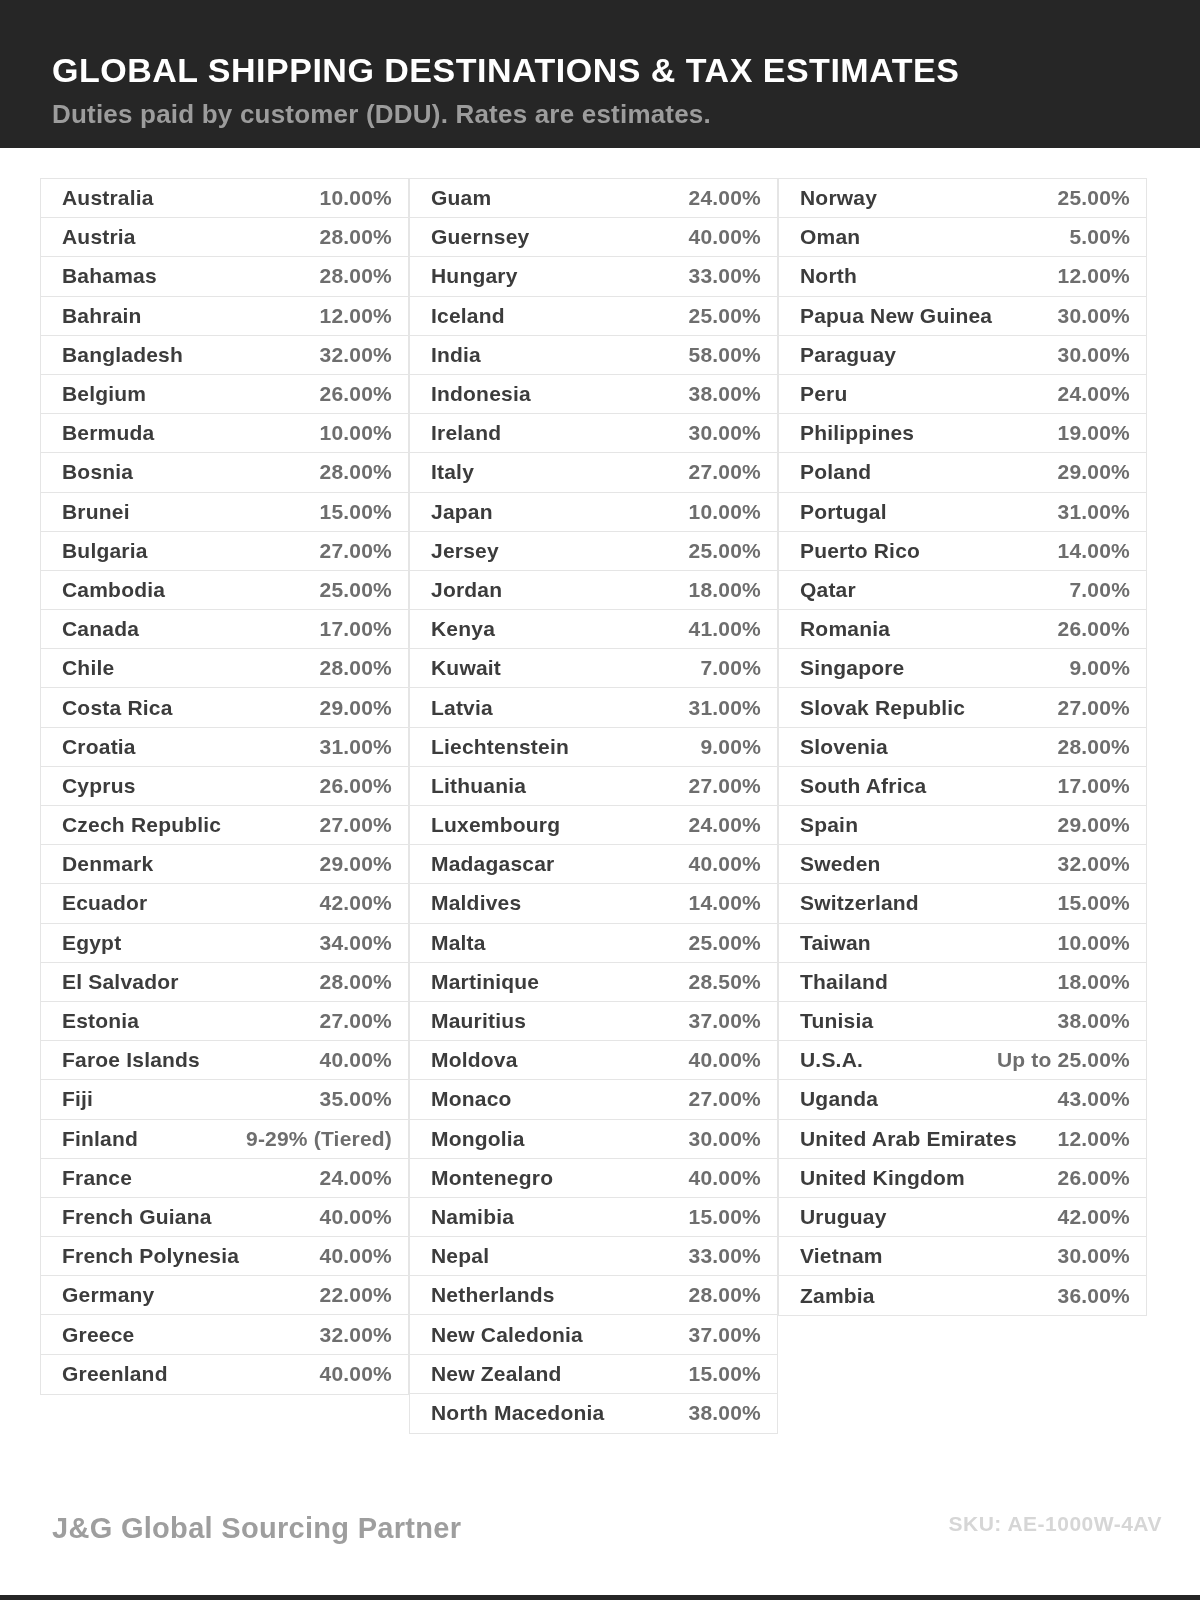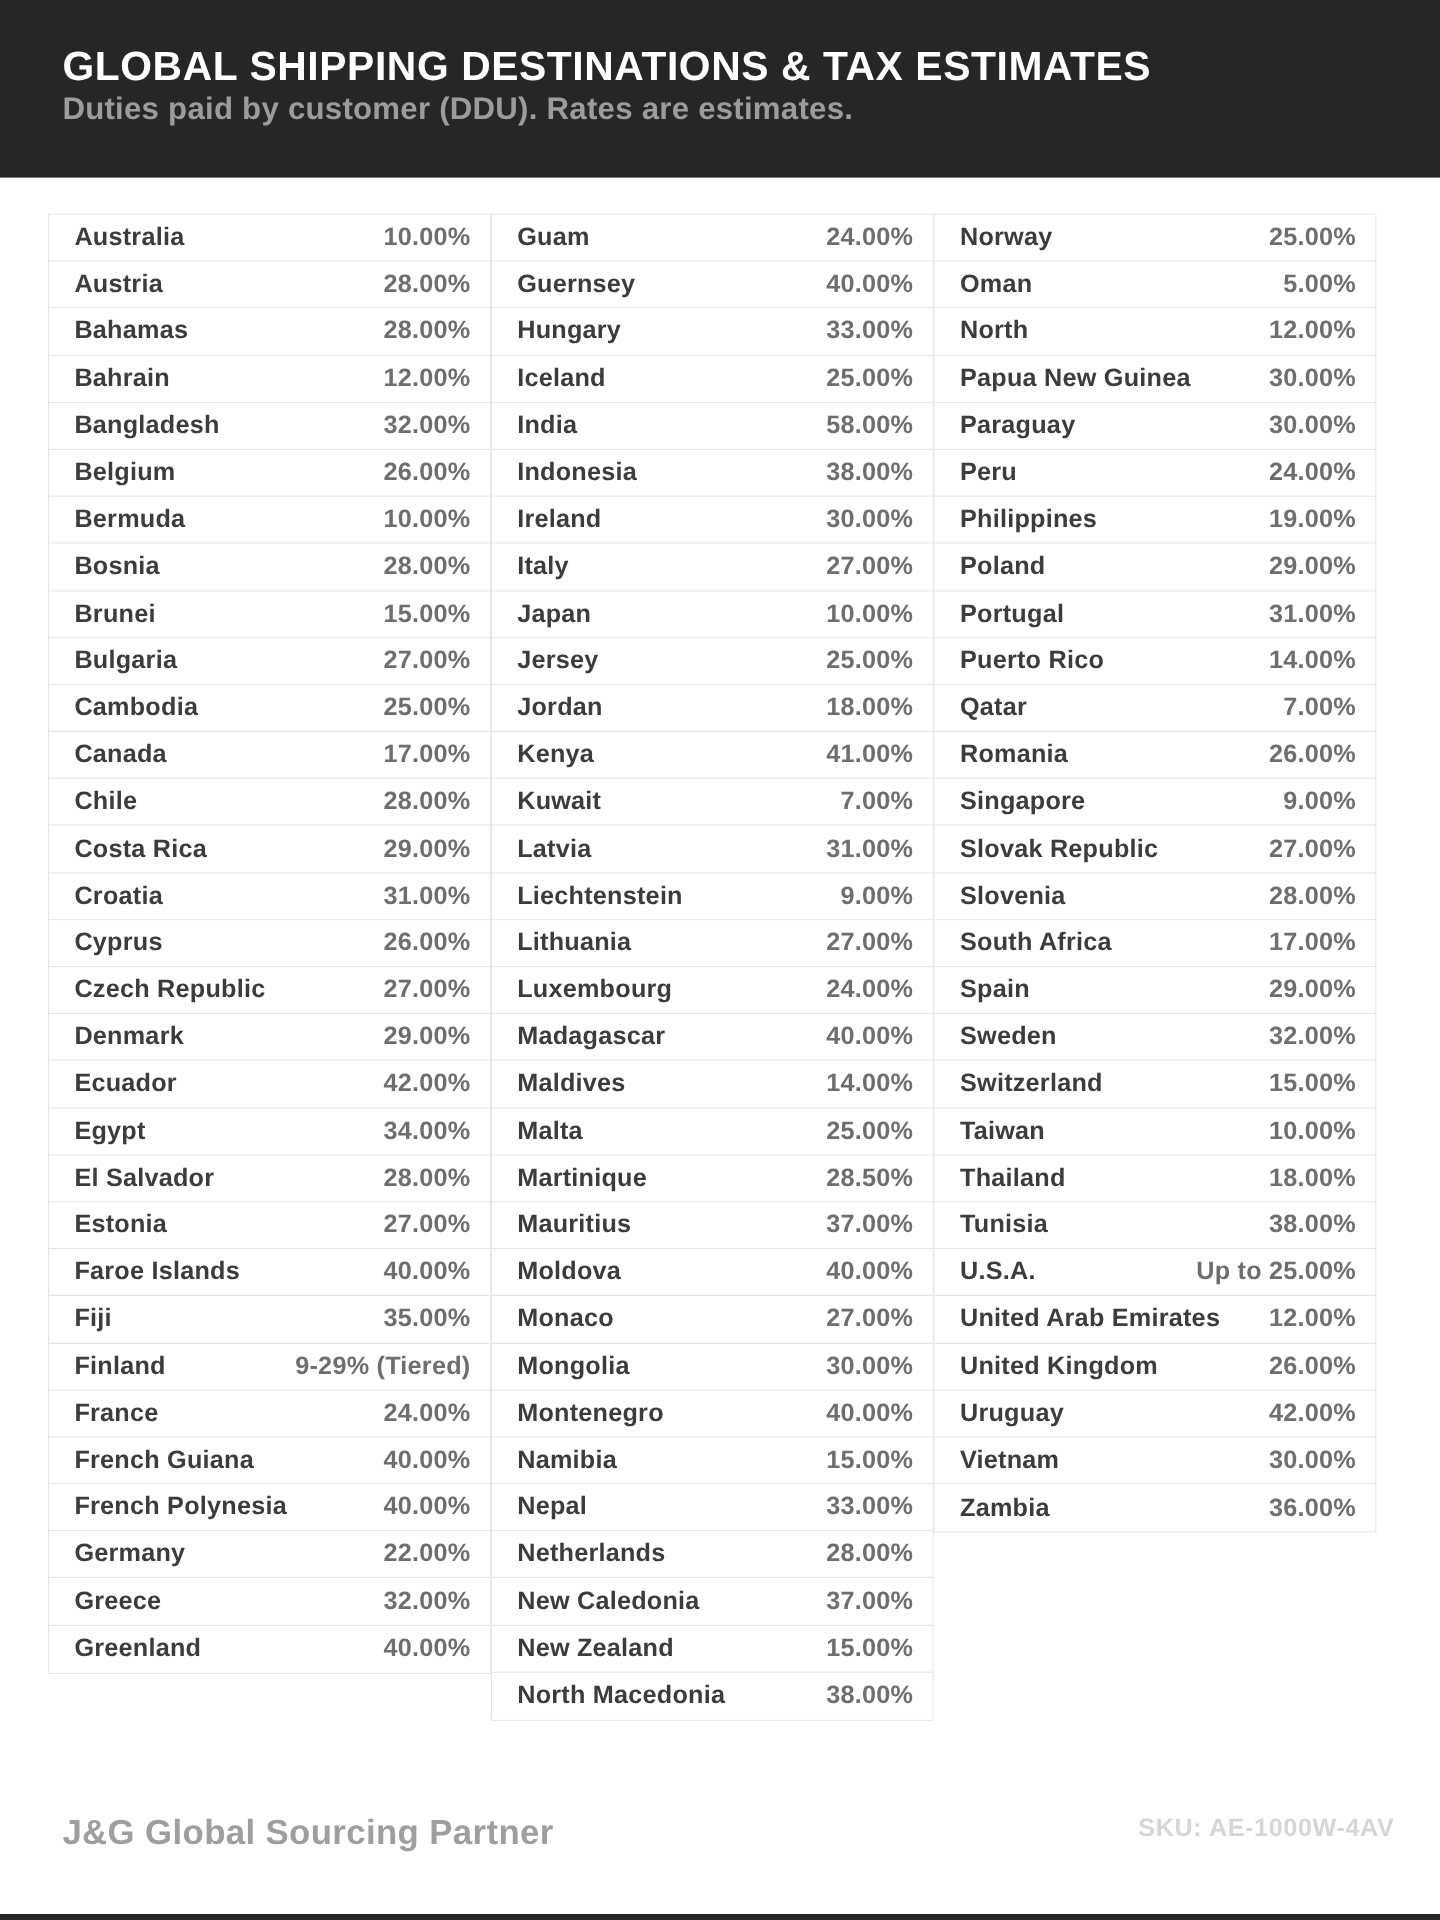"GLOBAL SHIPPING DESTINATIONS & TAX" .header { padding: 38px 50px 0 52px -> 52px 50px 0 52px }
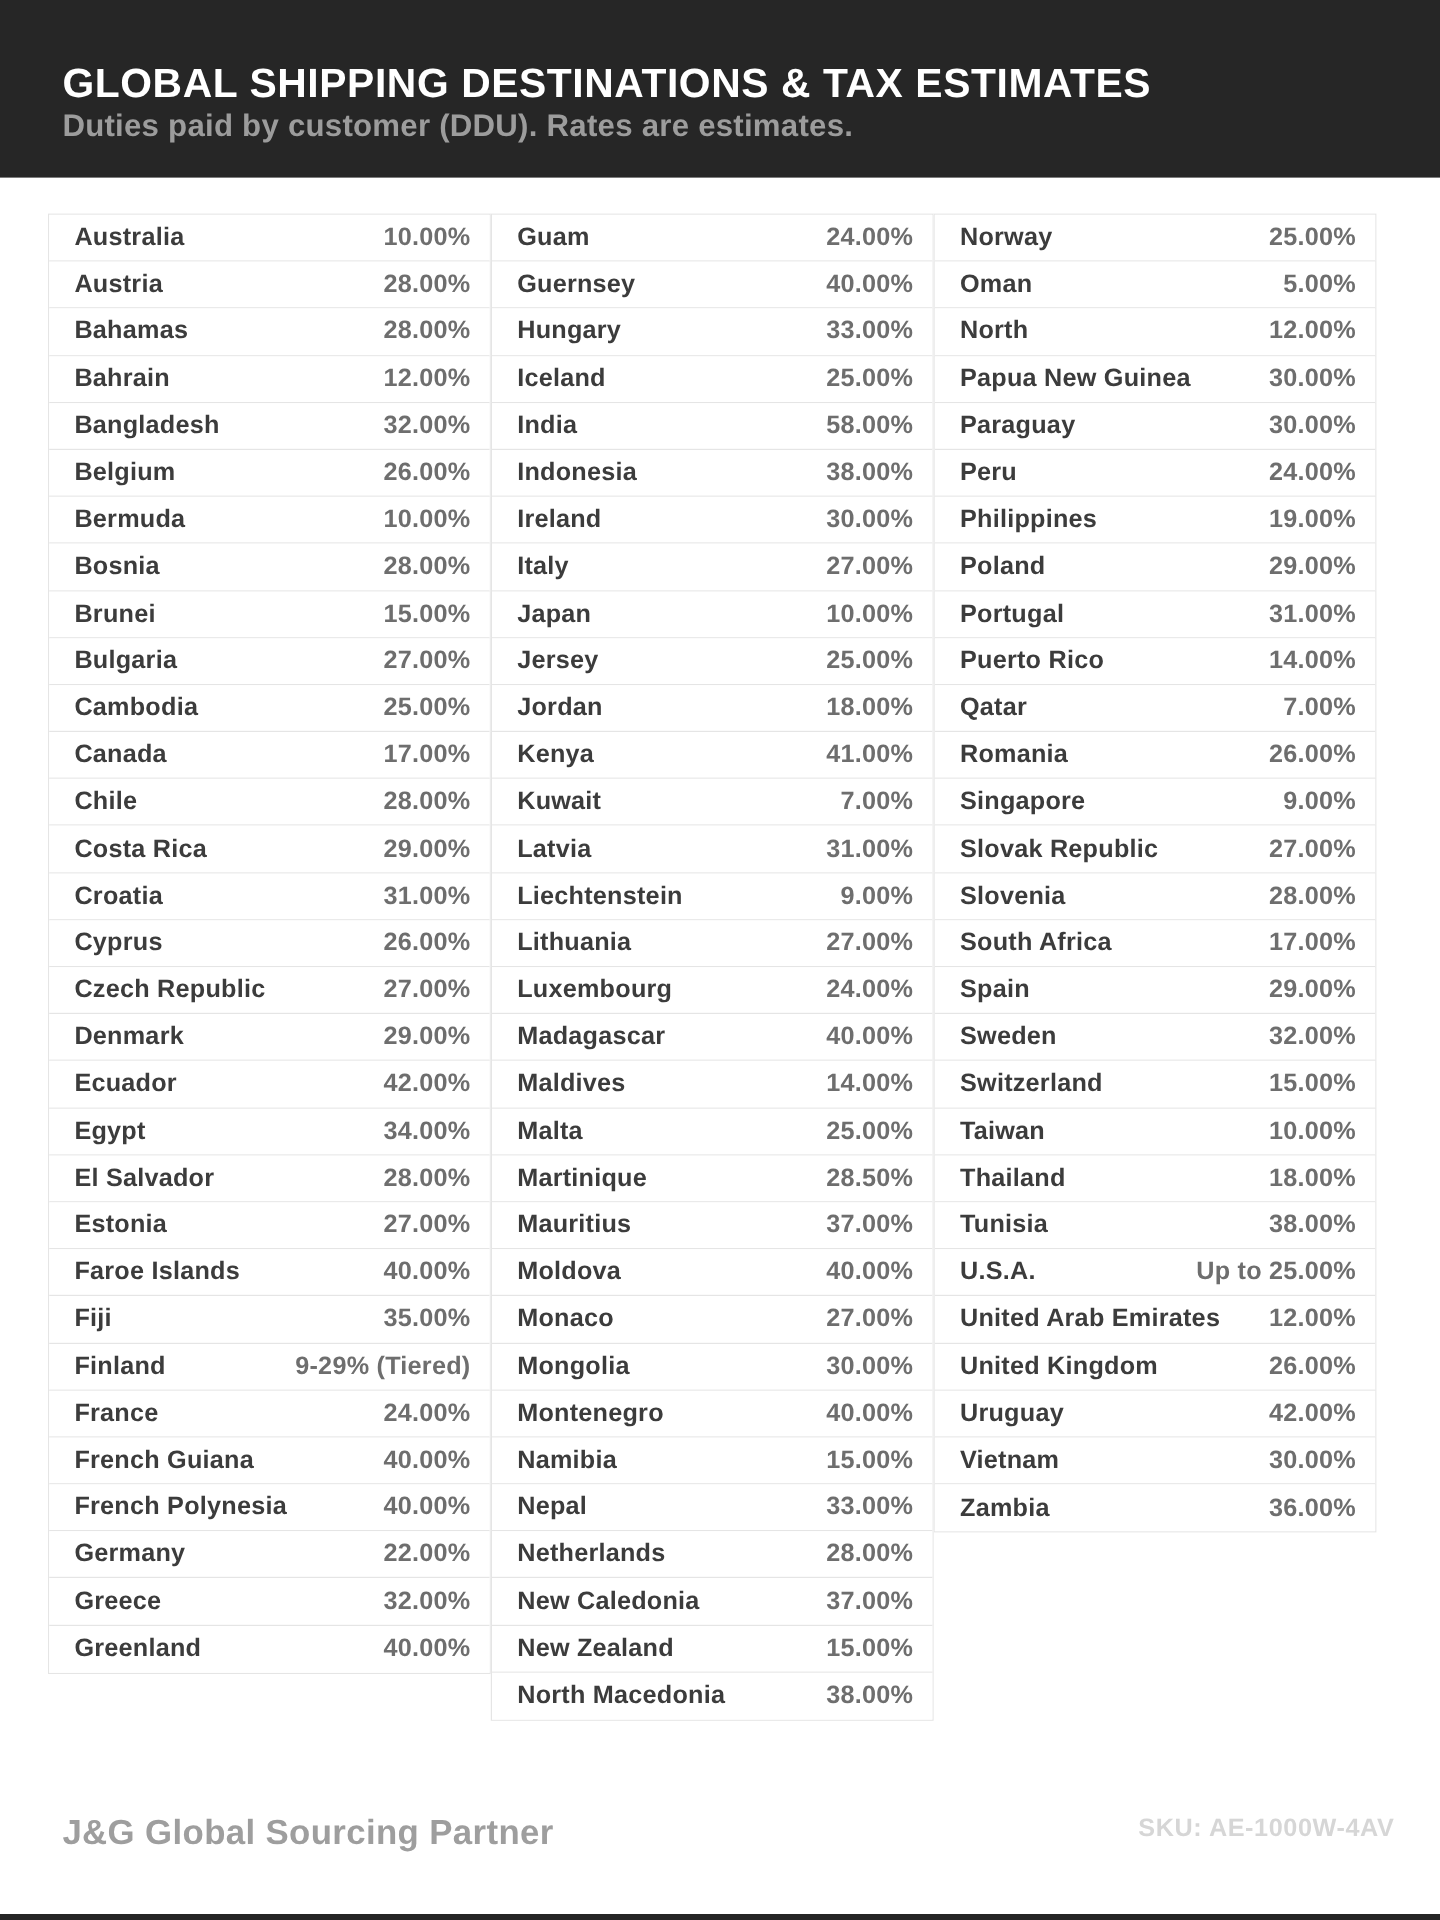"Duties paid by customer (DDU)." .header p { margin-top: none -> 10px }
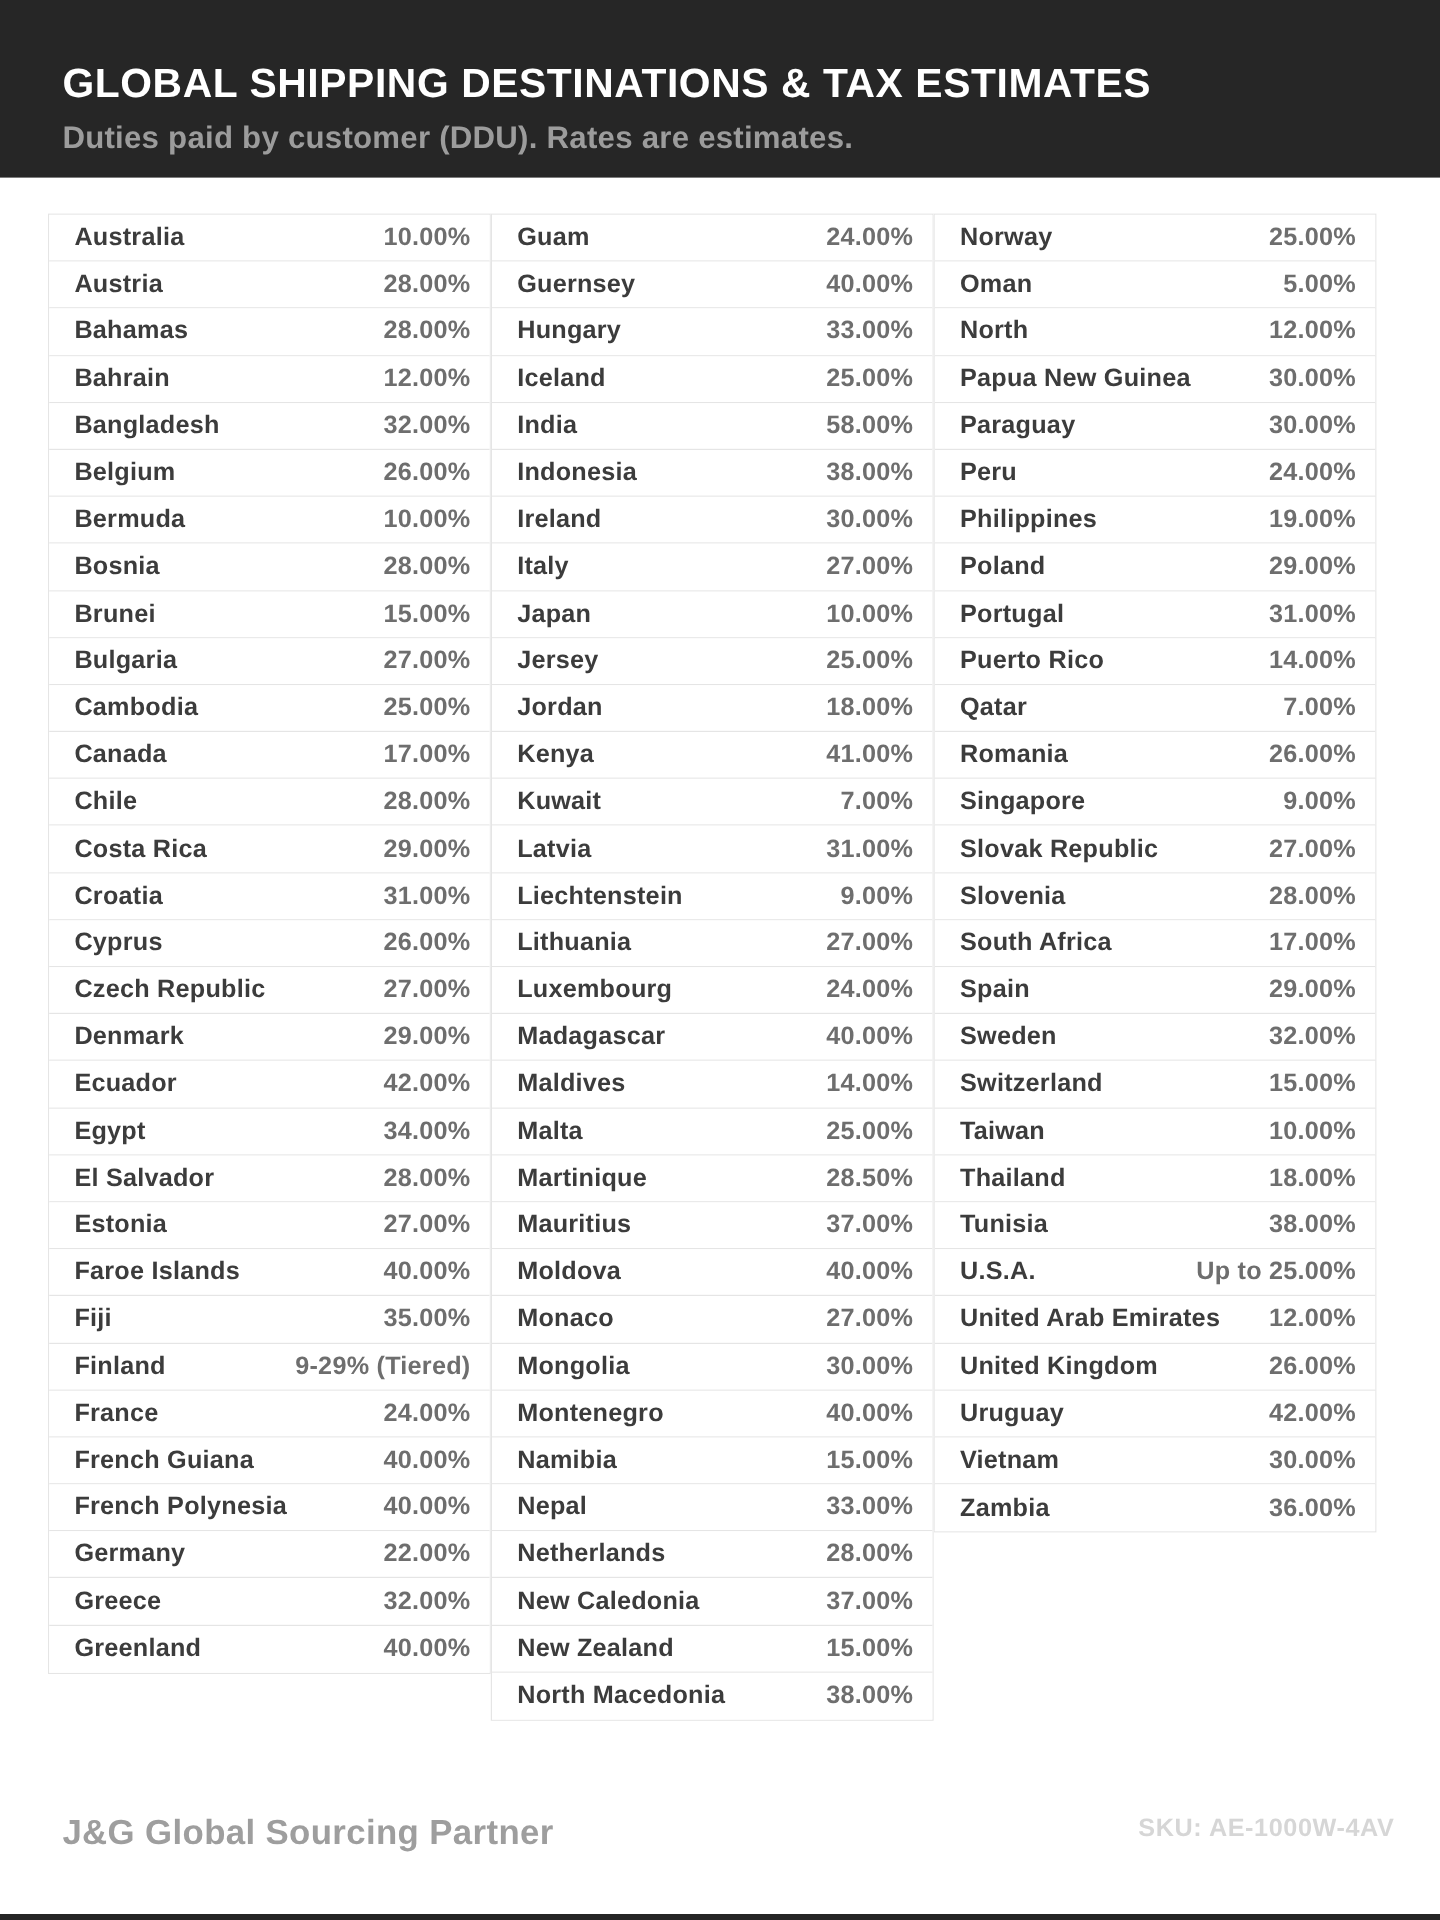"Uganda" div.row { html: none -> <div> <span>Uganda</span> <span>43.00%</span> </div> }
